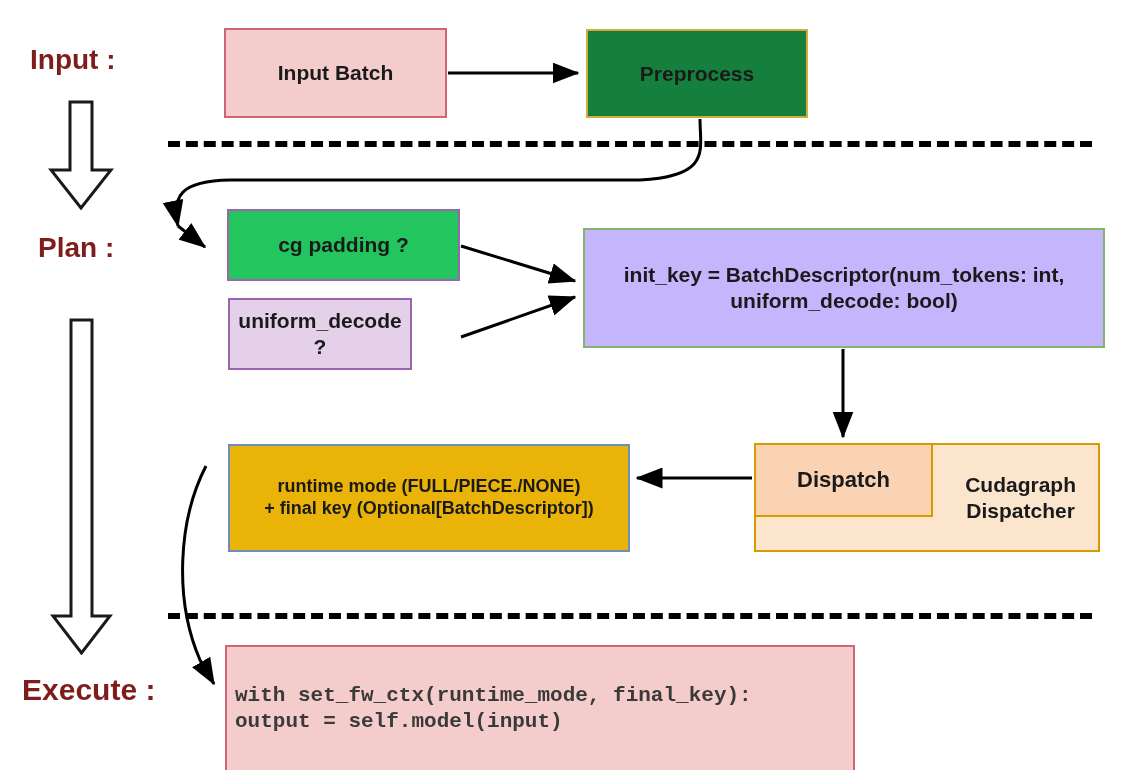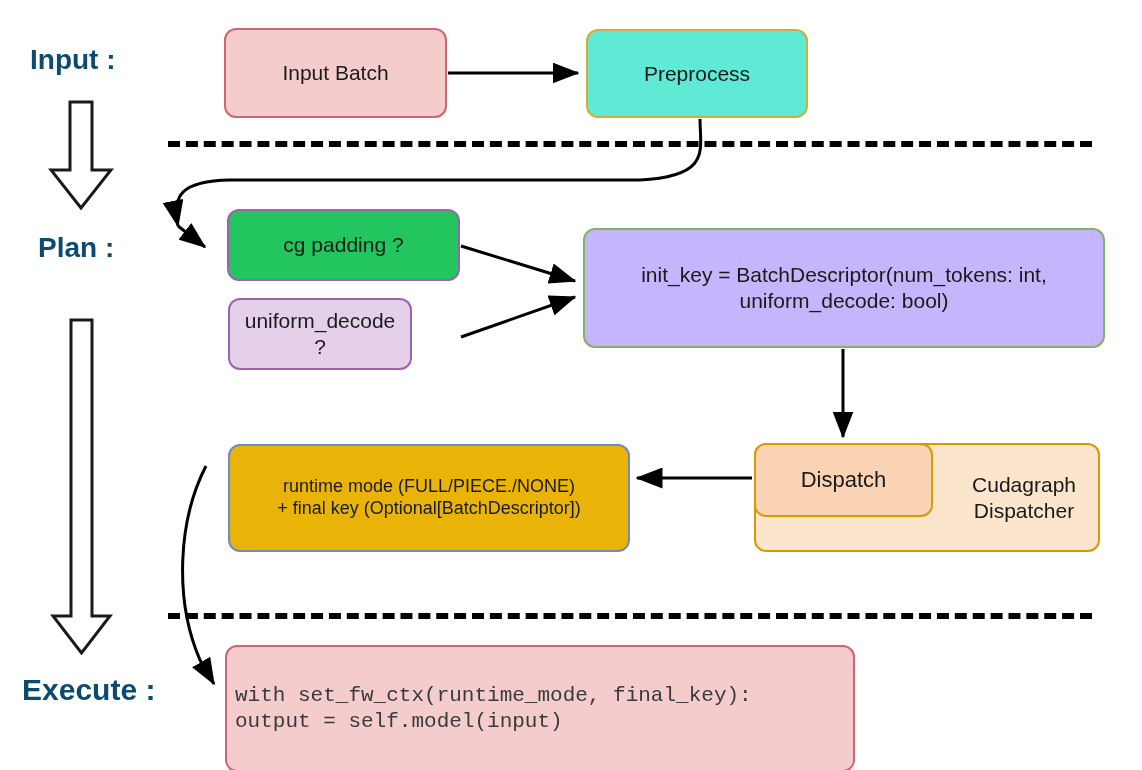"Input :" .stage-label { color: #0c4a6e -> #7f1d1d }
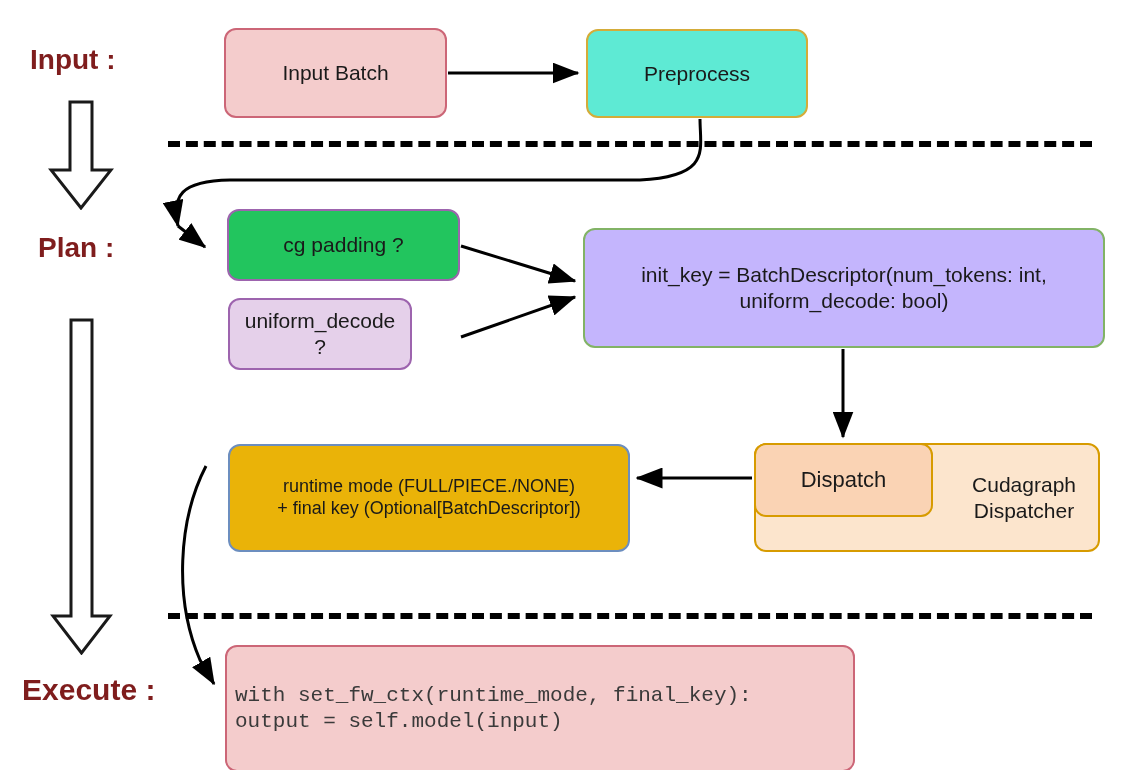"Input Batch" .node { border-radius: 12px -> 0; font-weight: none -> bold }
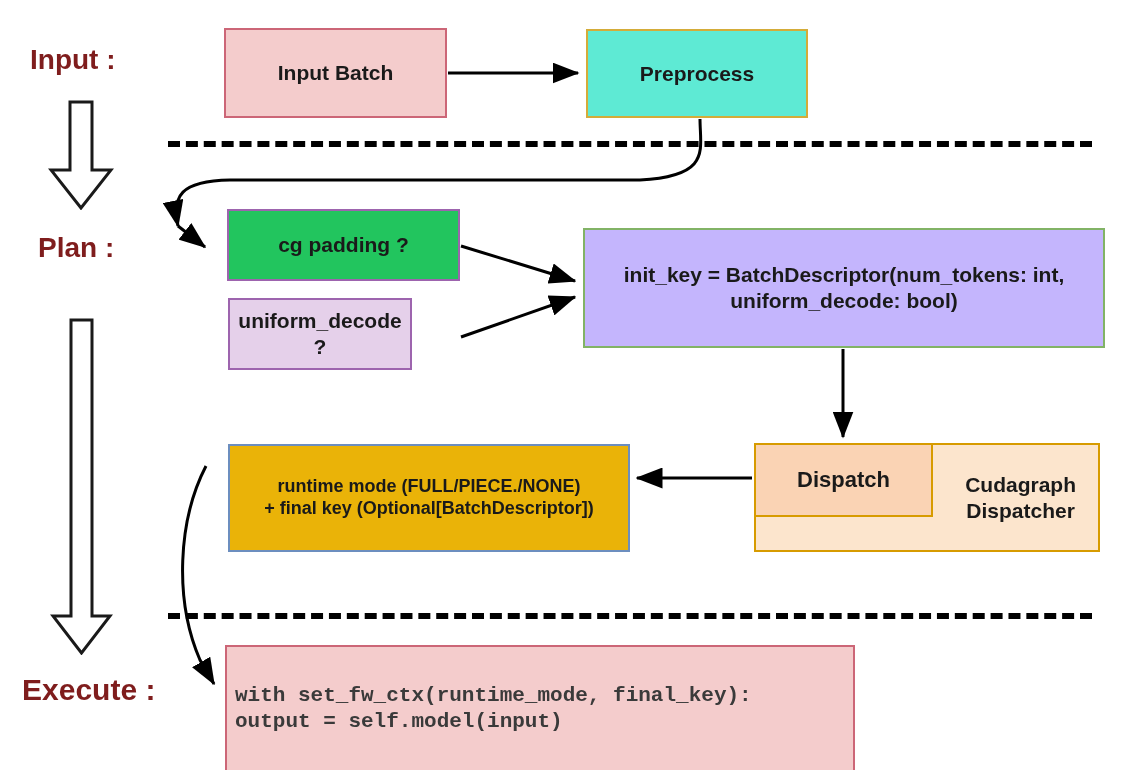"Preprocess" div.node { background: #5eead4 -> #15803d }
